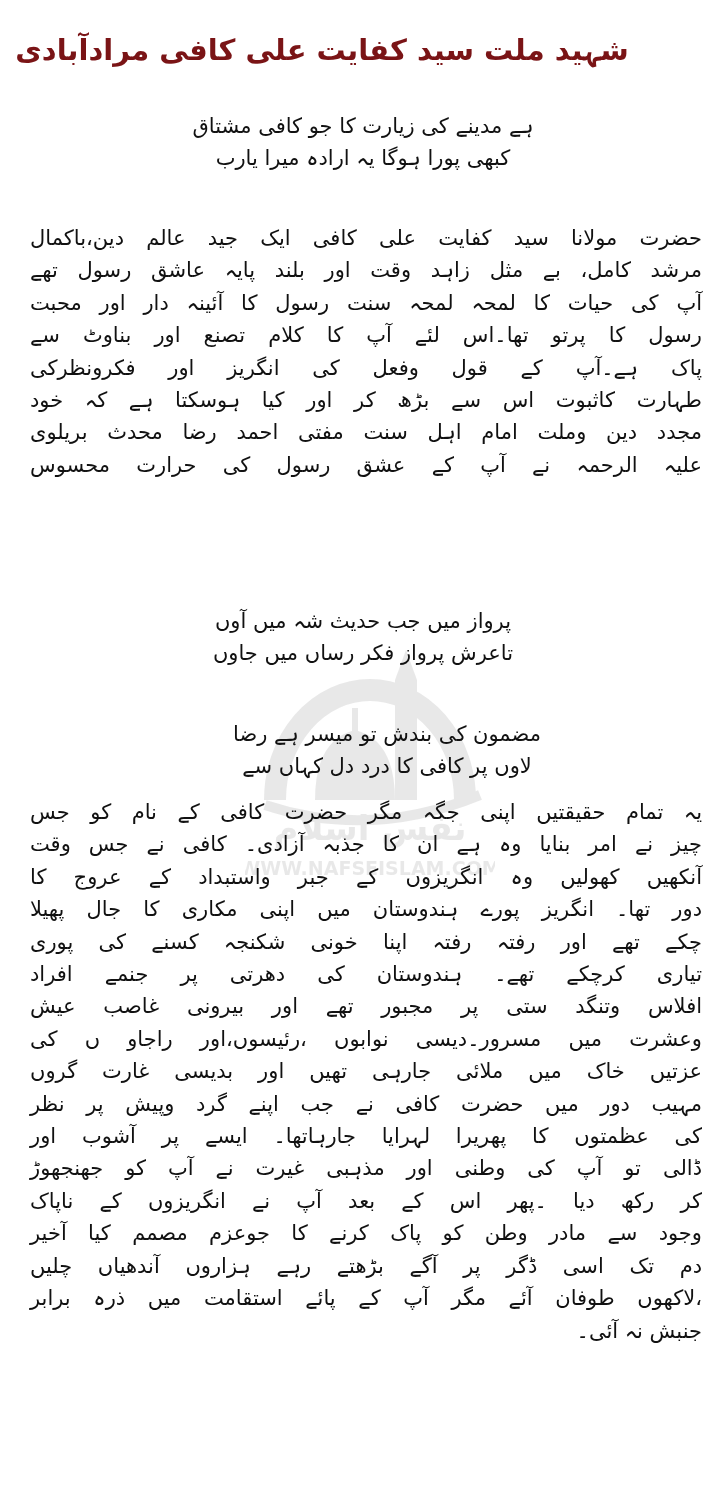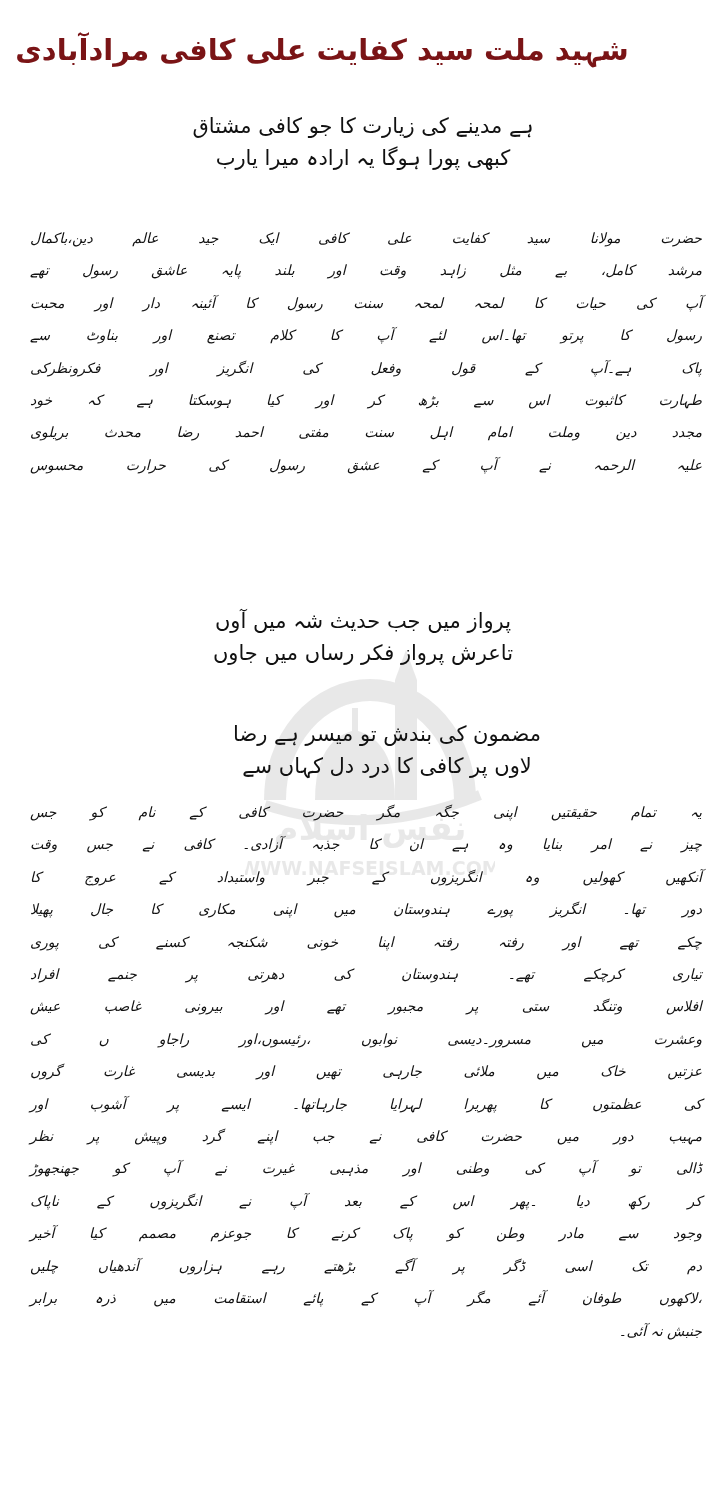"حضرت مولانا سید کفایت علی" .para { font-size: 14px -> 21px; font-style: italic -> none }
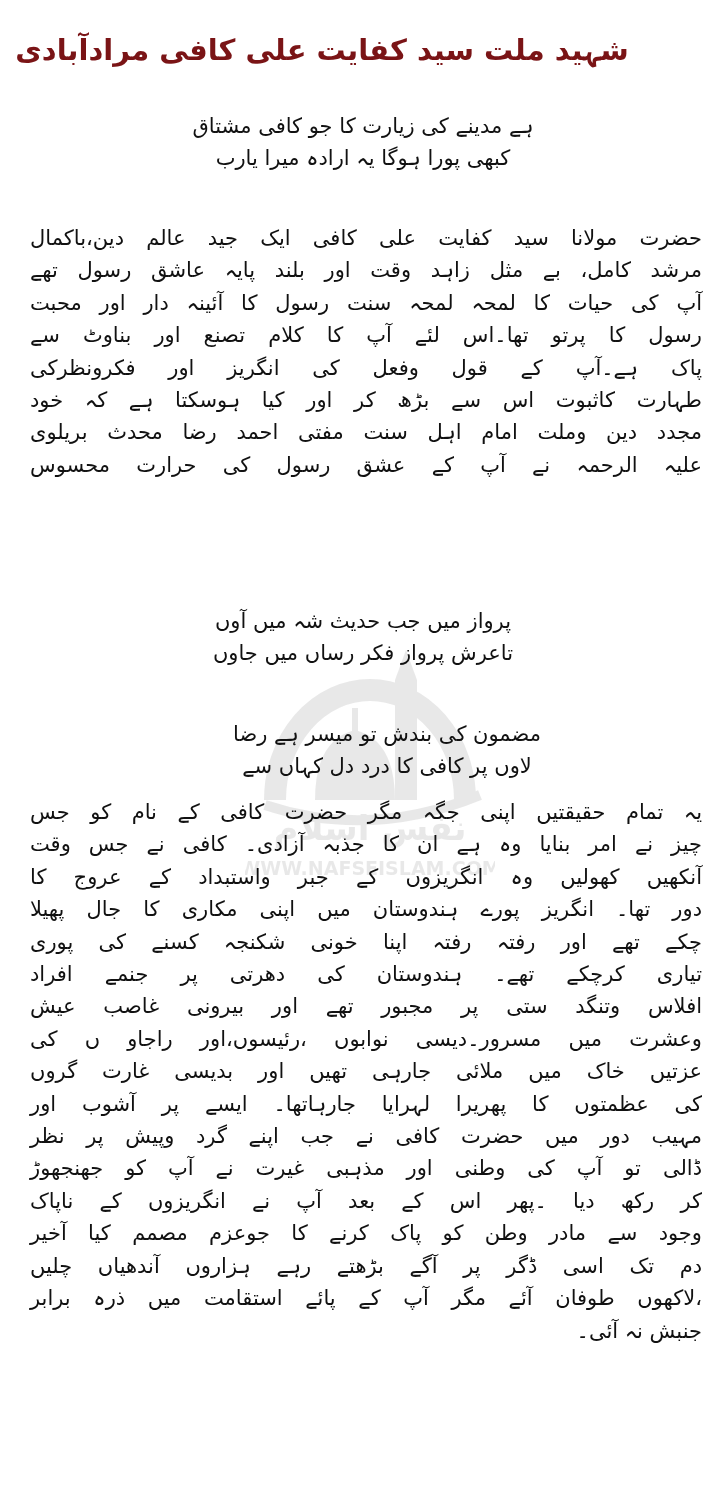"کی عظمتوں کا پھریرا لہرایا" span.line { order: before "مہیب دور میں حضرت کافی" -> after "مہیب دور میں حضرت کافی" }
